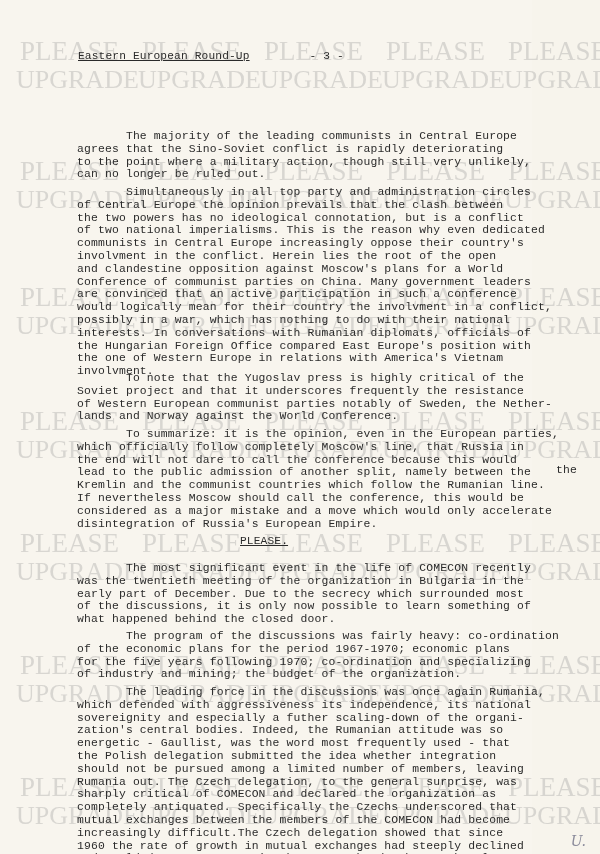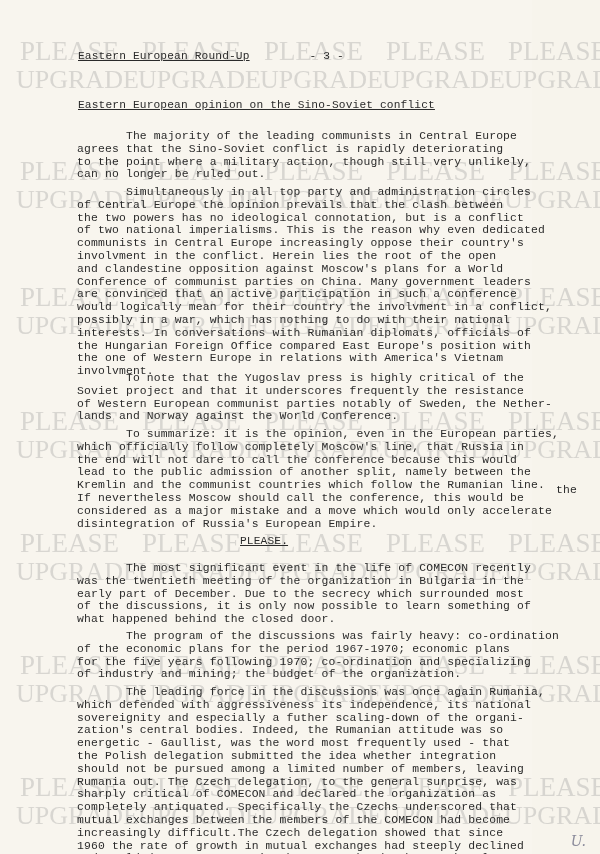"Eastern European opinion on the" div.section-title { html: <div>Eastern European opinion on the Sino-Soviet conflict</div> -> none }
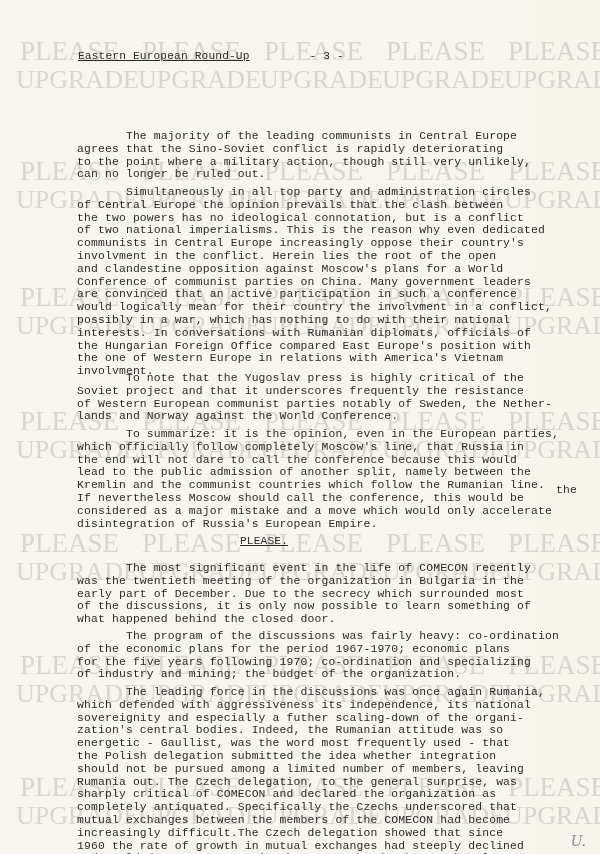"the" .insert-the { top: 484px -> 464px }
